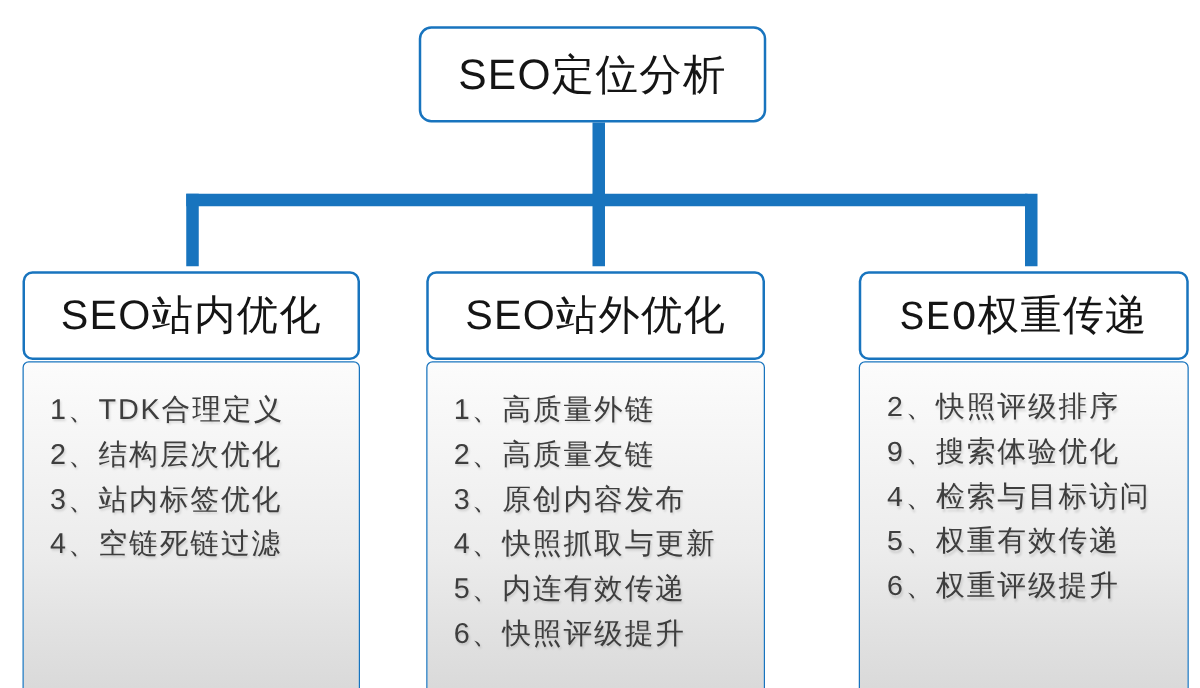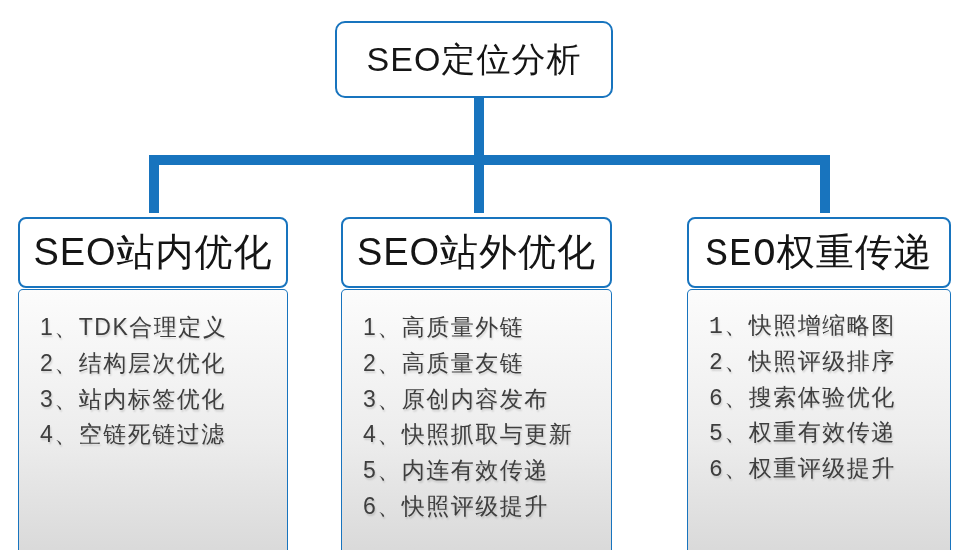"SEO站内优化" .branch-header { font-size: 38px -> 33px }
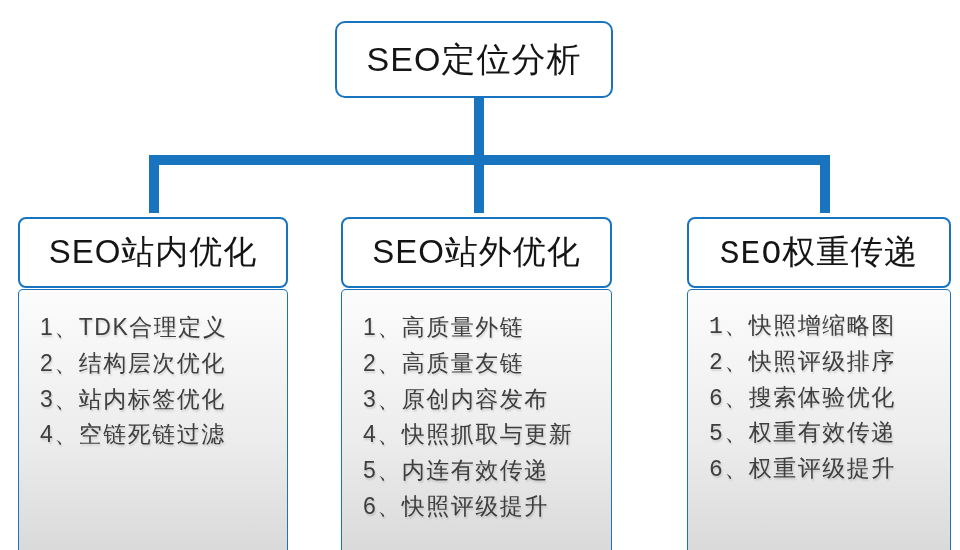"1、快照增缩略图" div.list-item { html: <div>1、快照增缩略图</div> -> none }
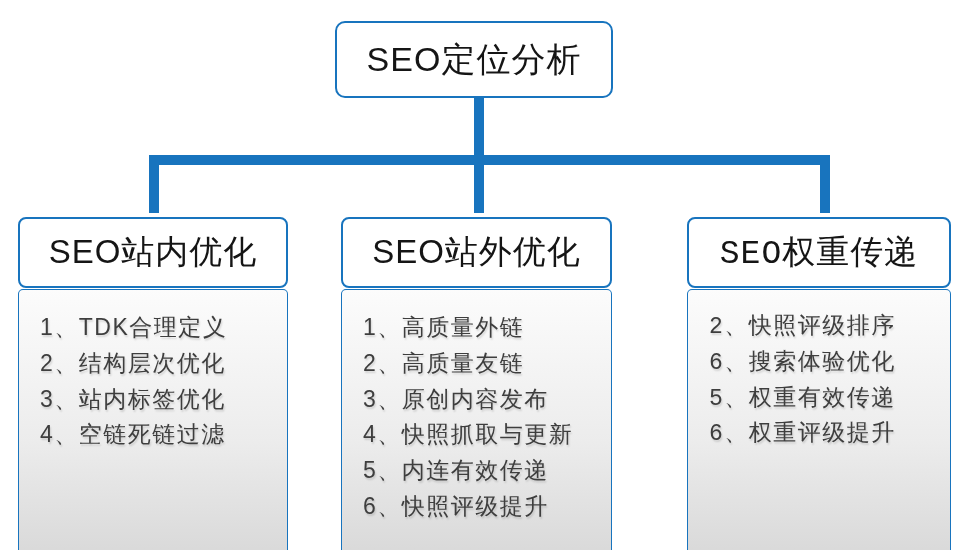"6、搜索体验优化" div.list-item { text: 6 -> 9 }
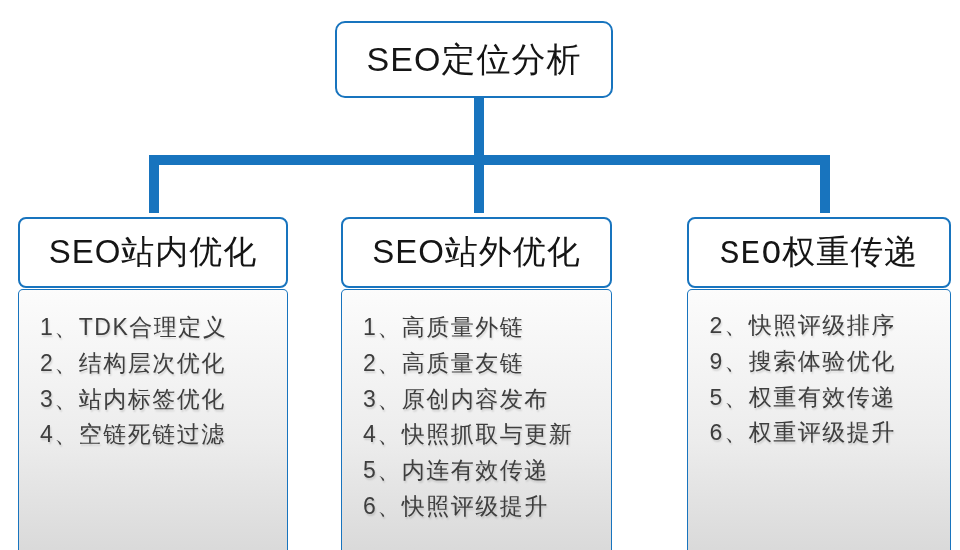"4、检索与目标访问" div.list-item { html: none -> <div>4、检索与目标访问</div> }
